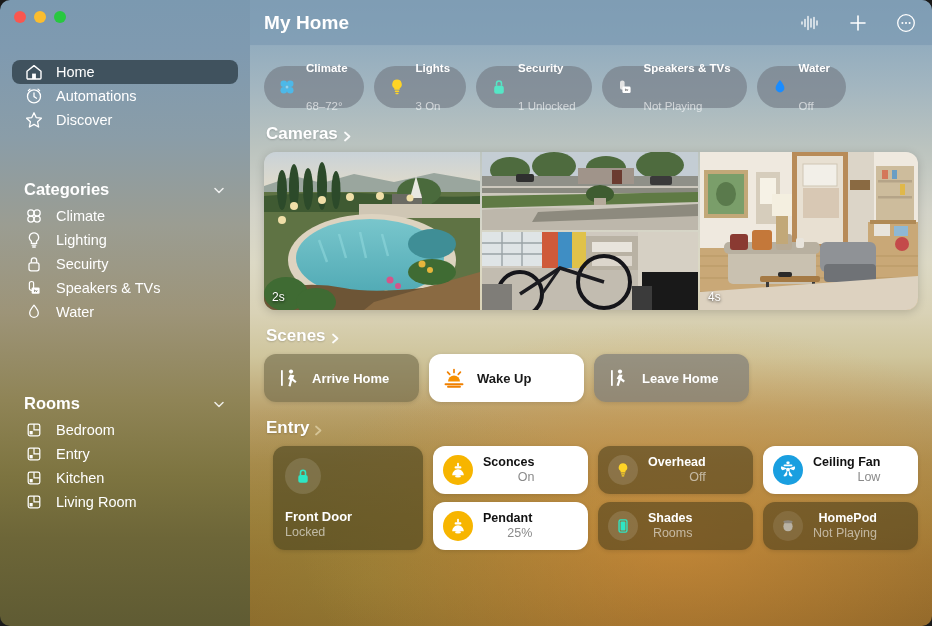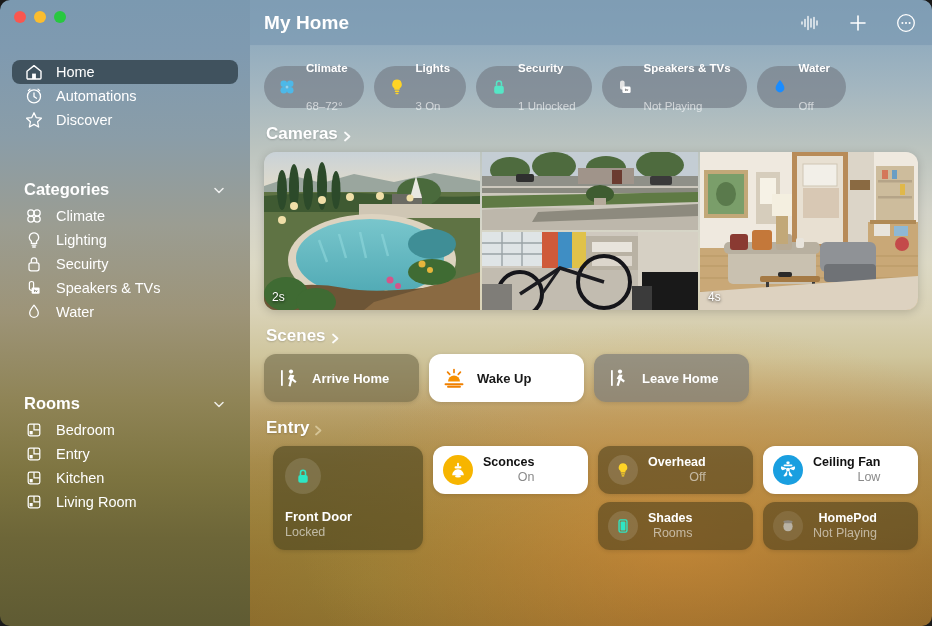"Pendant" div.tile { html: none -> <div> <span> <svg> <rect></rect> <rect></rect> <path></path> <ellipse></ellipse> </svg> </span> <span> <div>Pendant</div> <div>25%</div> </span> </div> }
